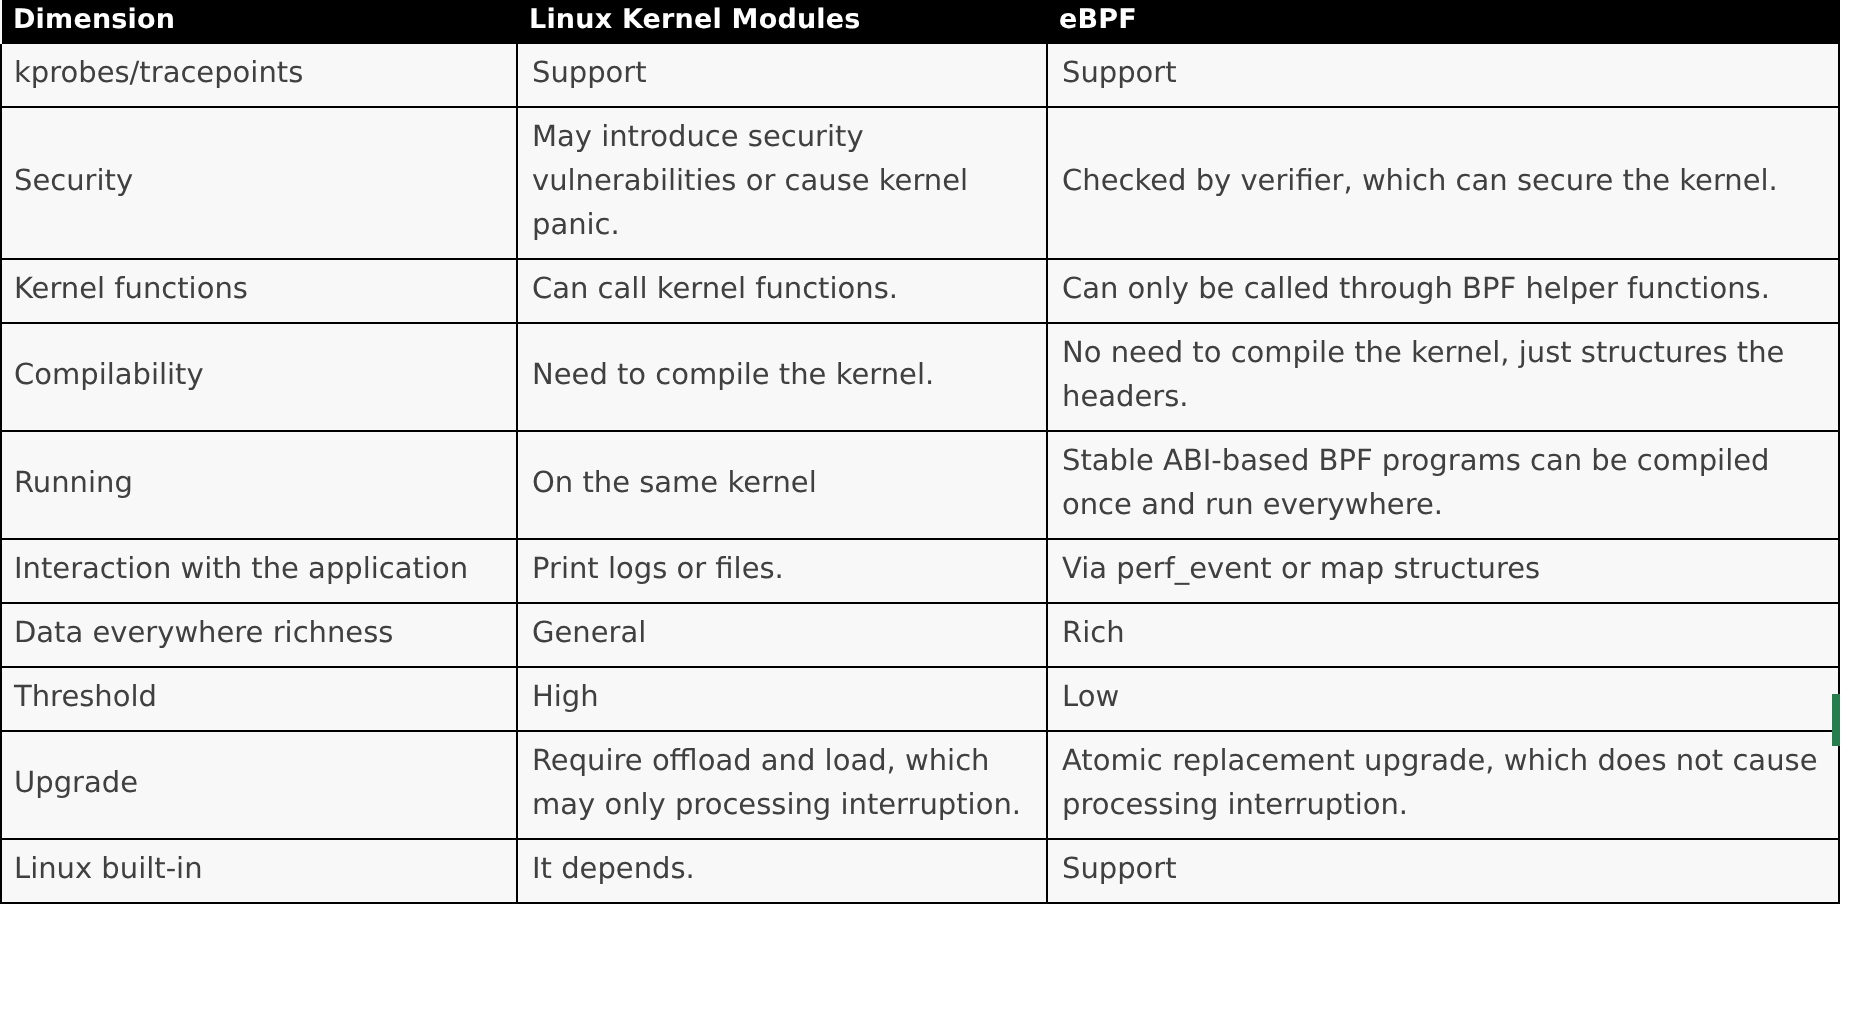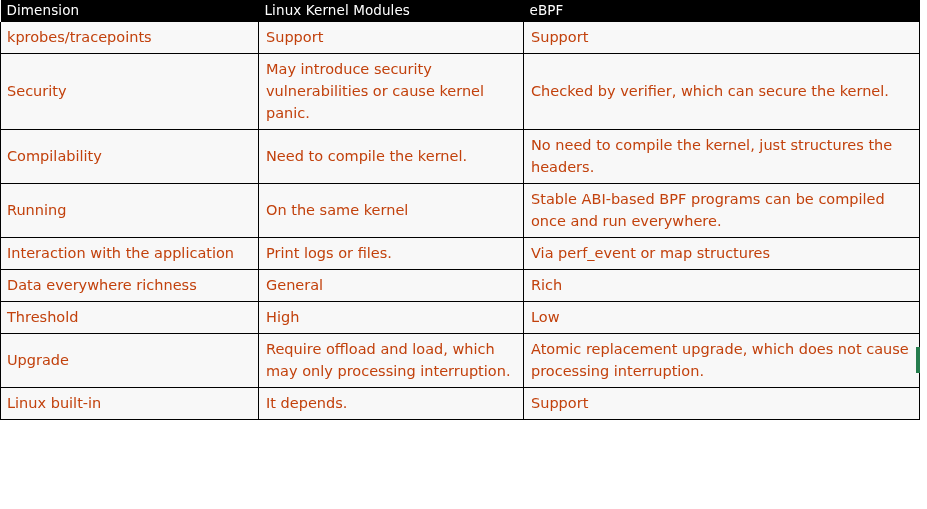"Dimension" thead th { font-weight: normal -> bold }
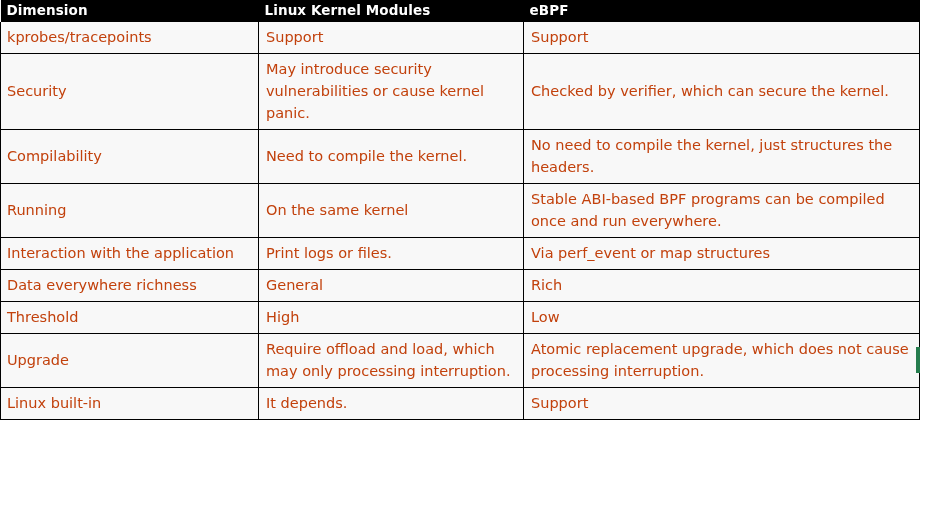"kprobes/tracepoints" tbody td { color: #c2410c -> #404040 }
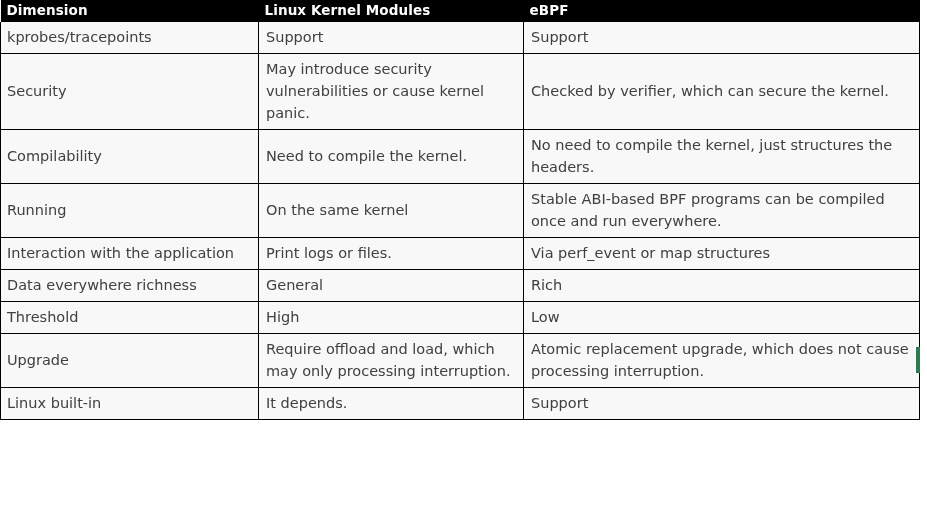"Kernel functions" tr { html: none -> <tr> <td>Kernel functions</td> <td>Can call kernel functions.</td> <td>Can only be called through BPF helper functions.</td> </tr> }
